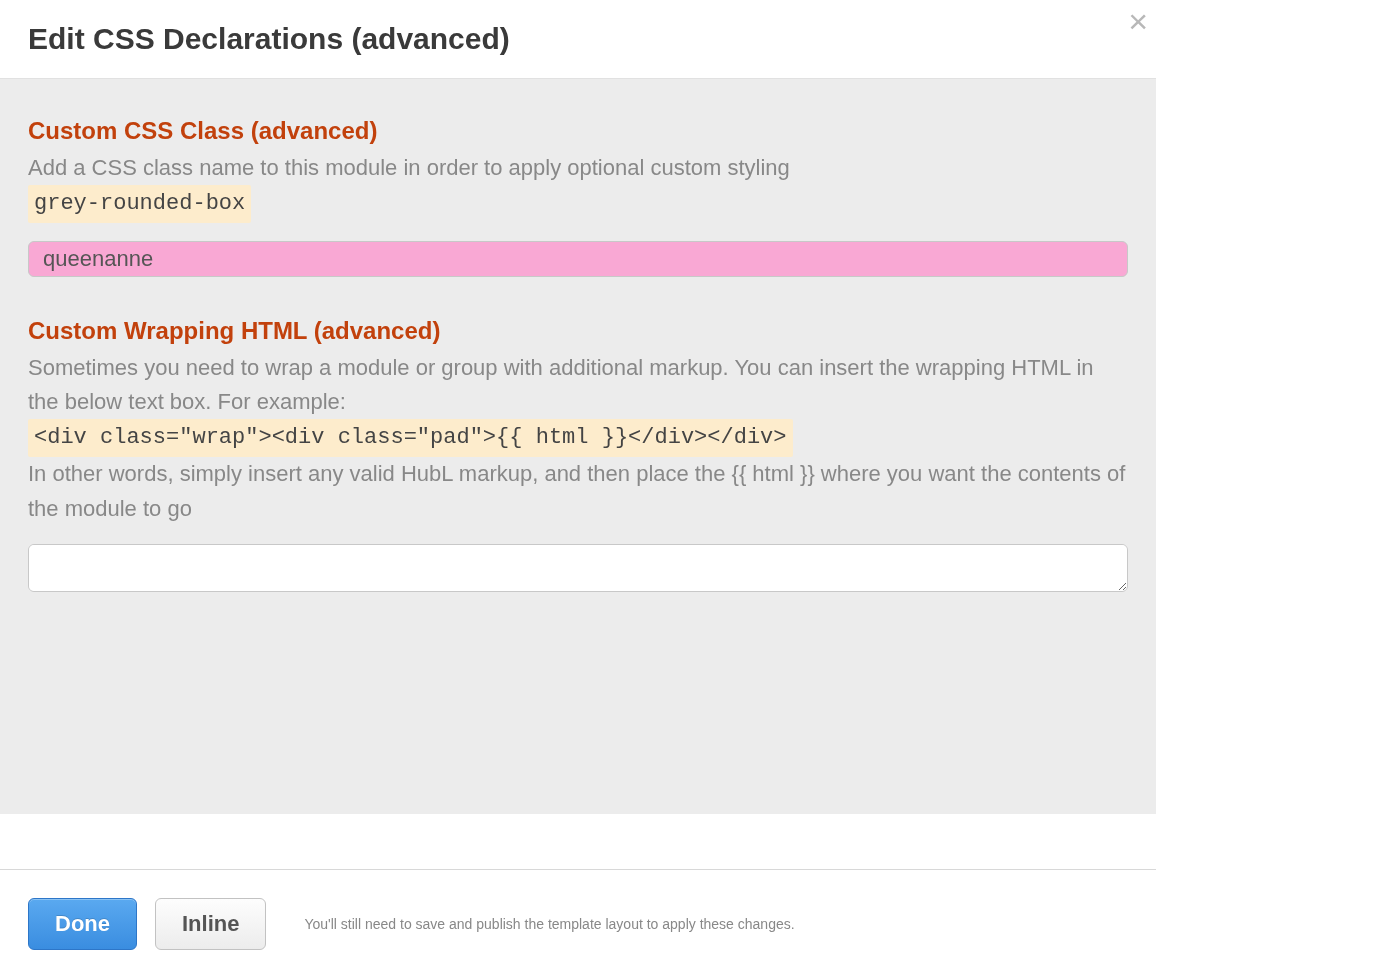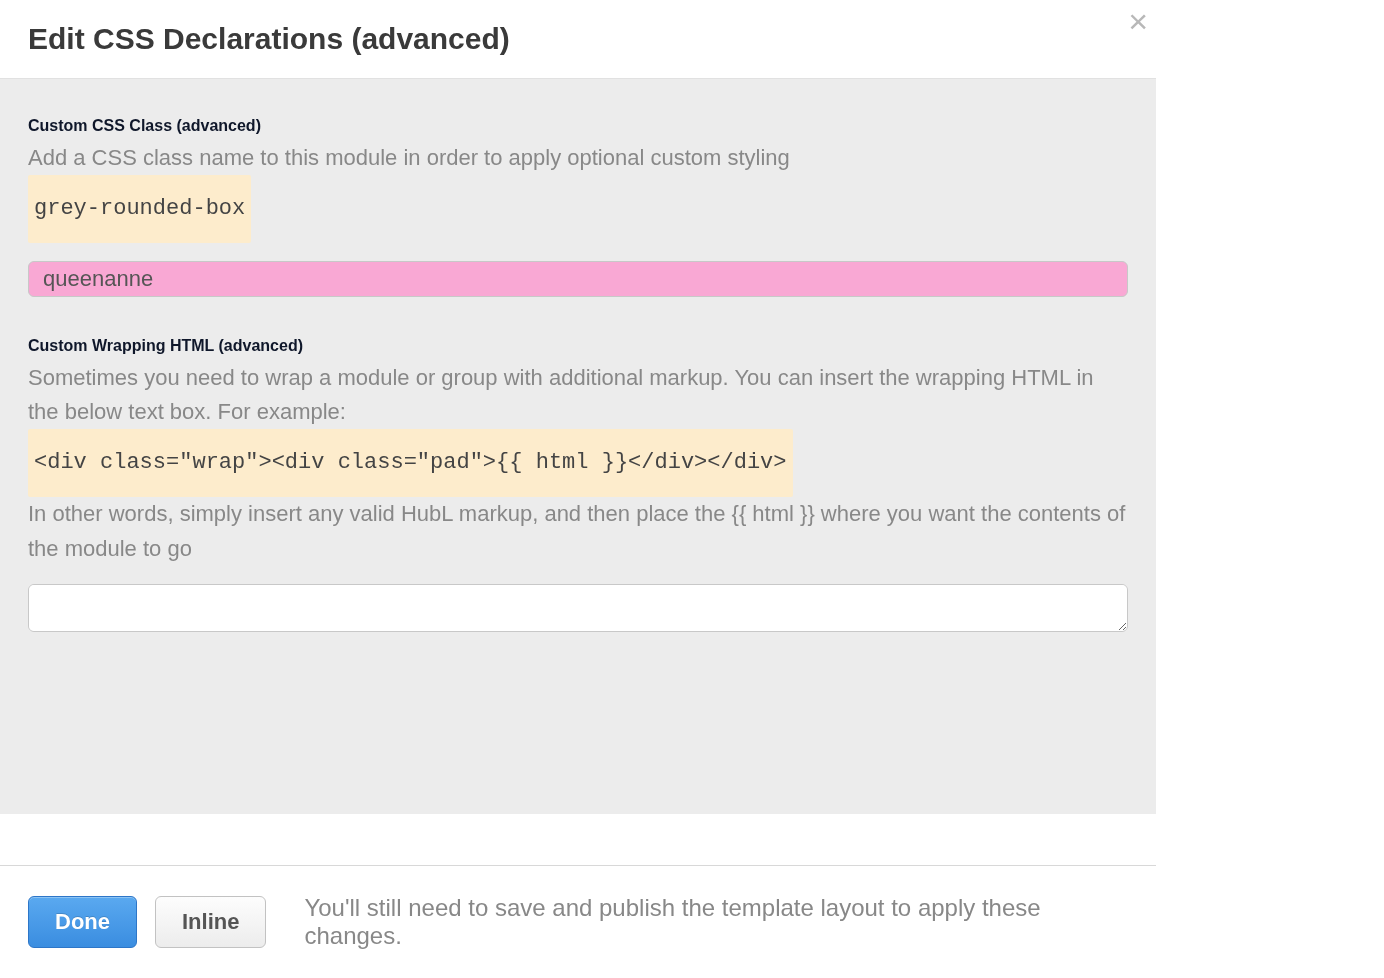"Custom CSS Class (advanced)" .section-heading { color: #0f172a -> #c2410c; font-size: 16px -> 24px }
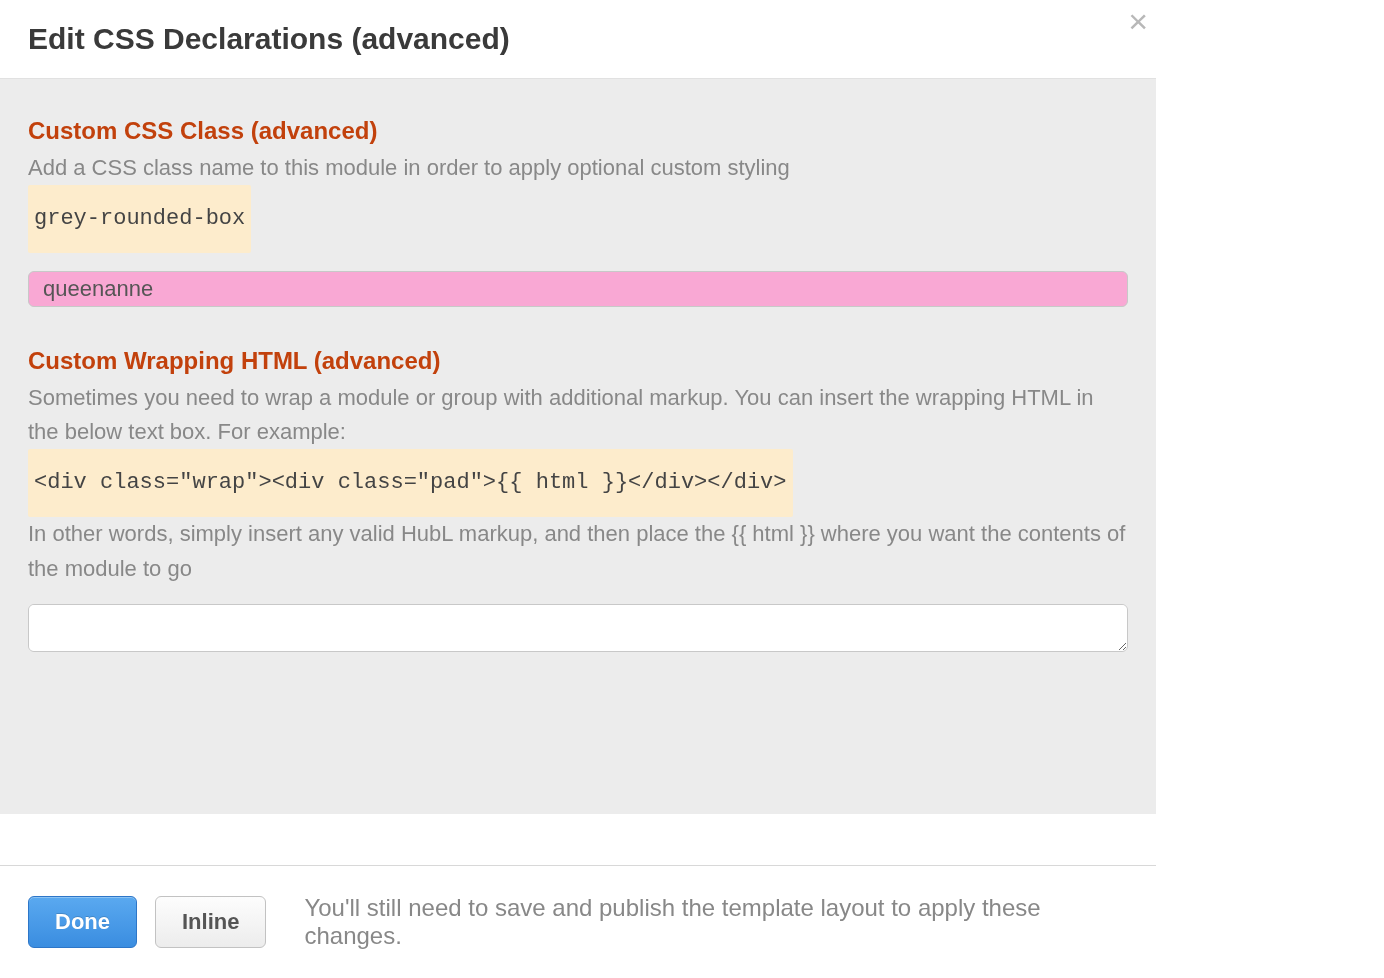"grey-rounded-box" .code-snip { padding: 17px 6px -> 2px 6px }
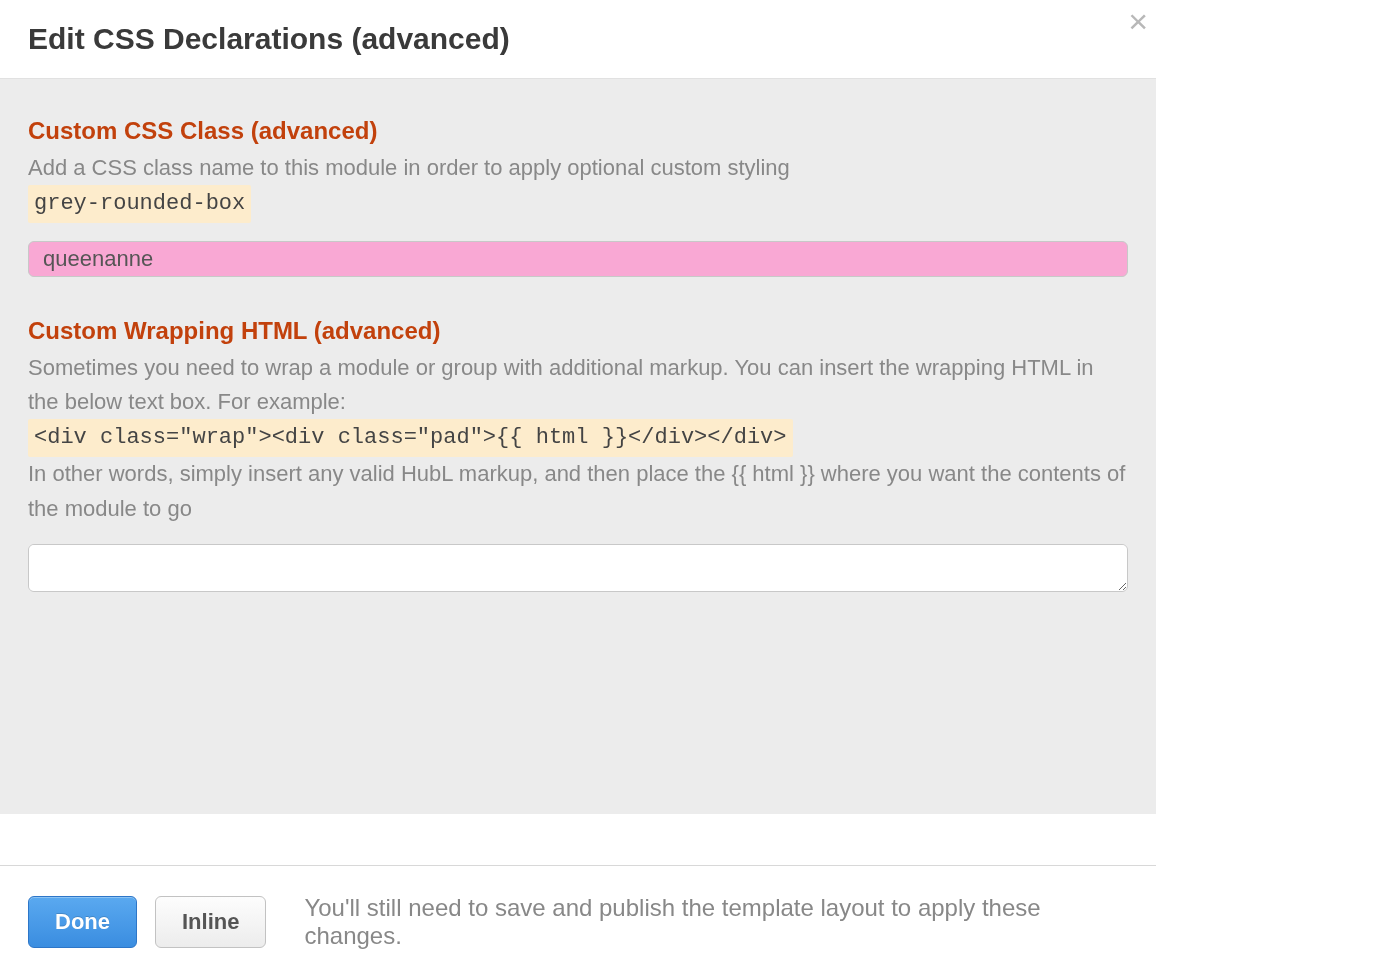"You'll still need to save" .footer-note { font-size: 24px -> 14px }
